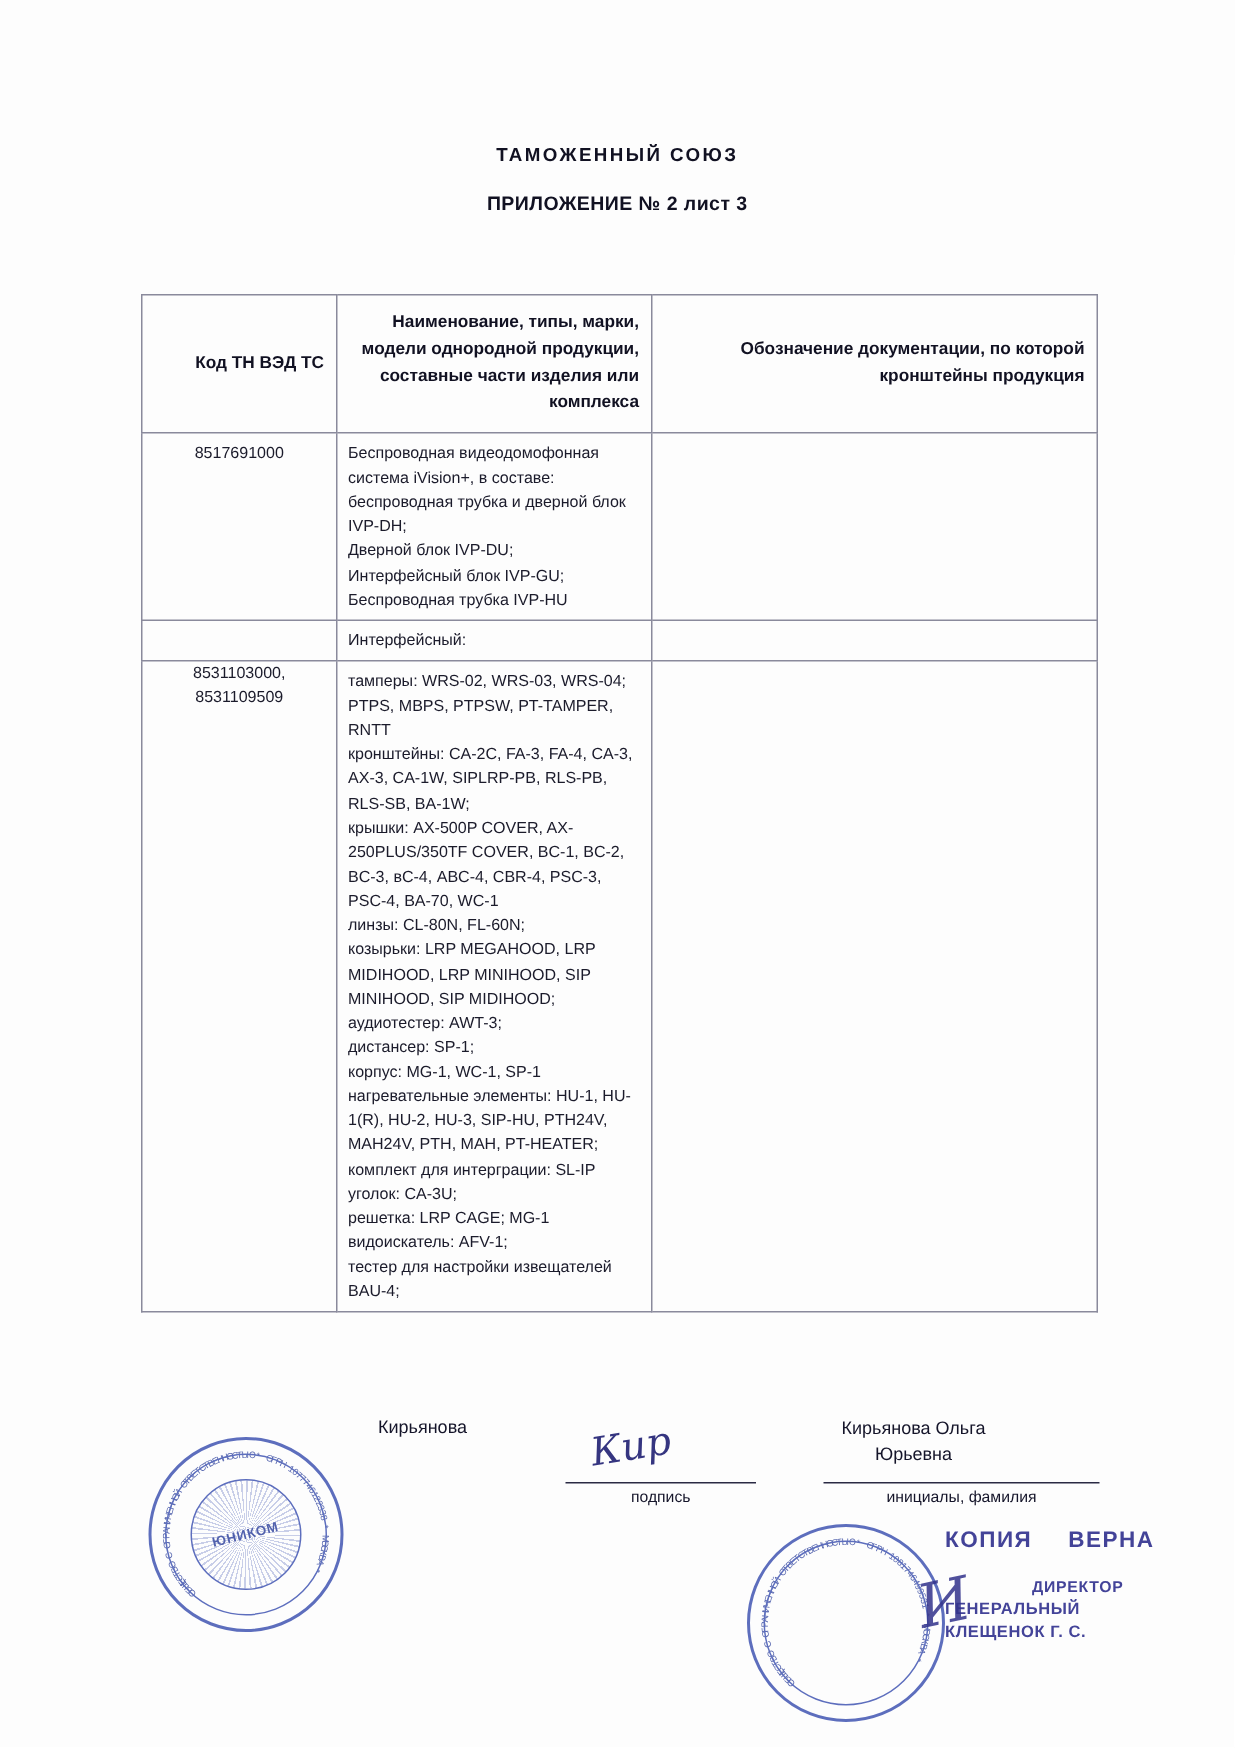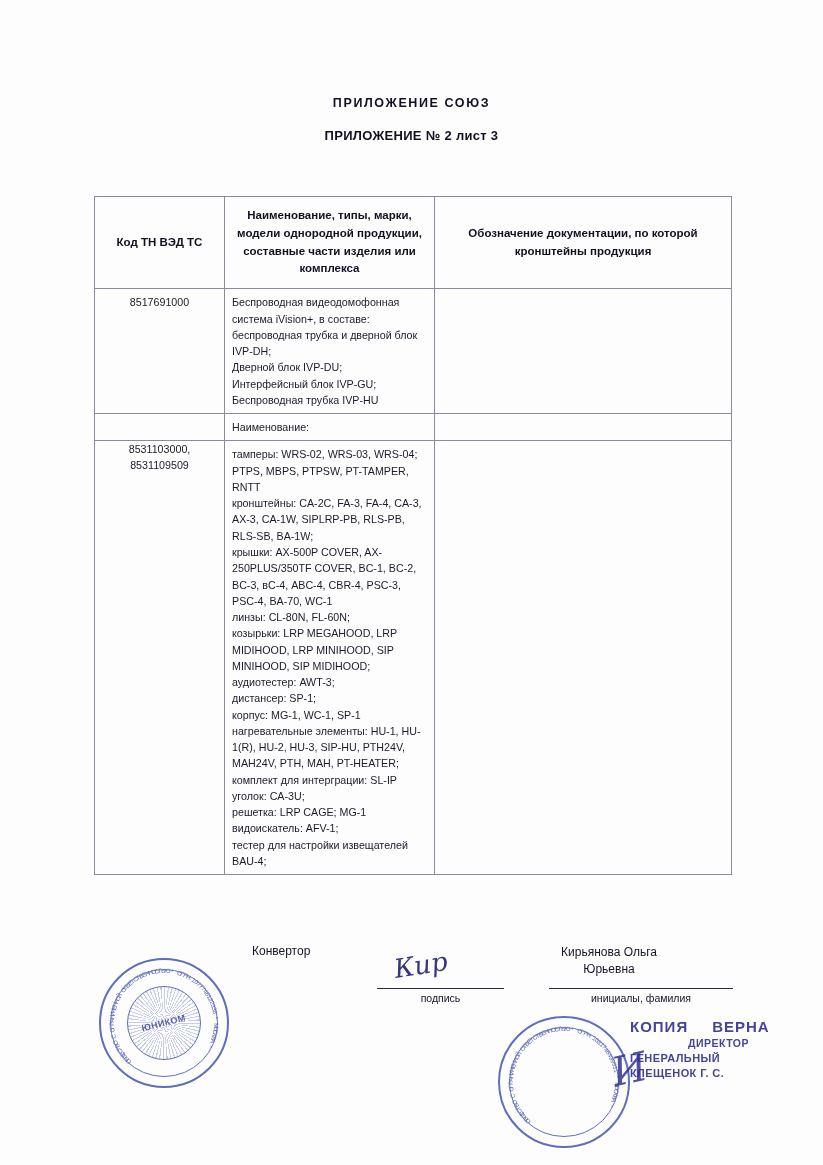"ПРИЛОЖЕНИЕ СОЮЗ" div.hdr-line { text: ПРИЛОЖЕНИЕ -> ТАМОЖЕННЫЙ }
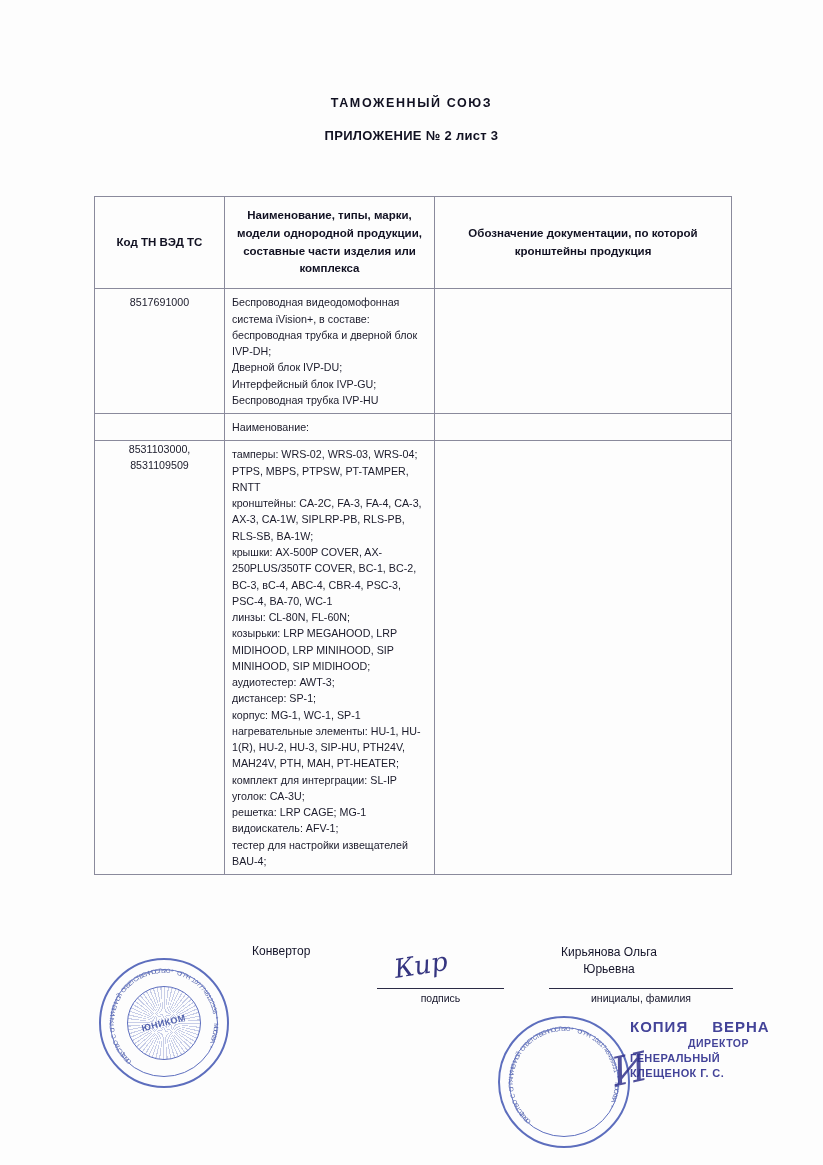"Наименование, типы, марки, модели" .tbl thead th { text-align: center -> right }
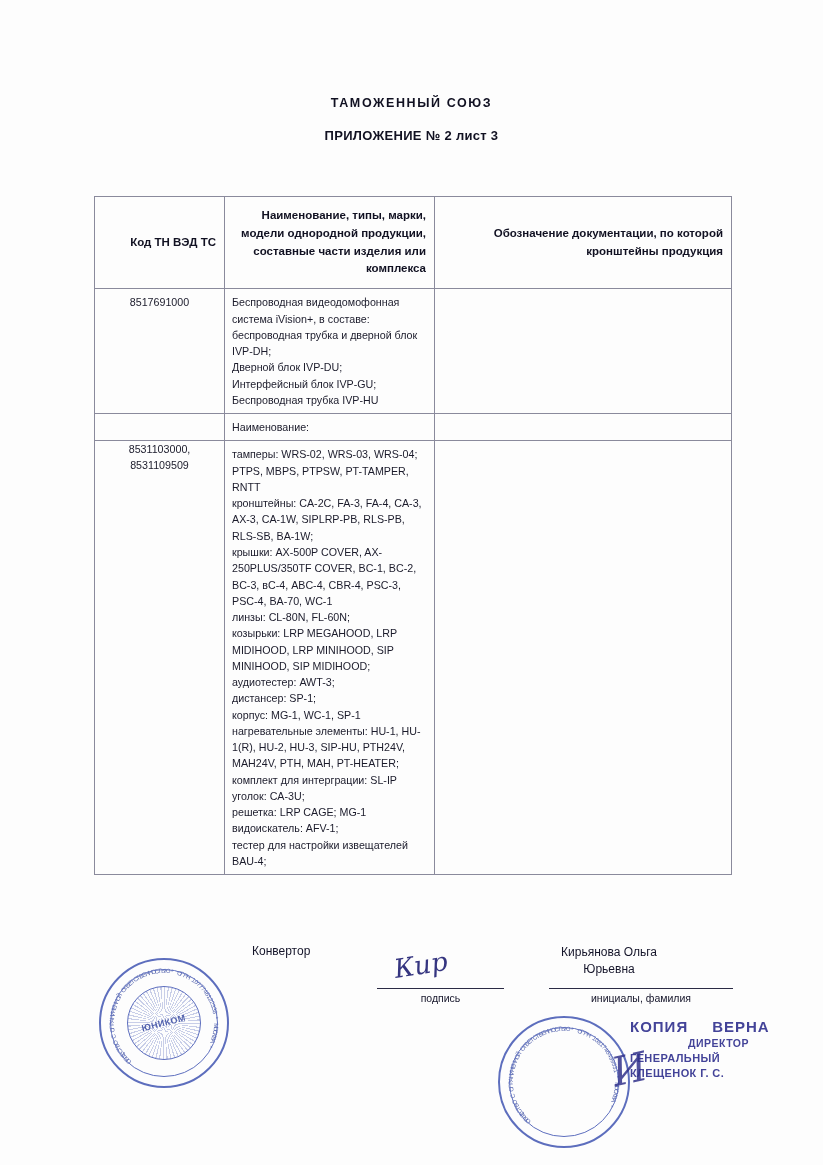"Наименование:" td.cell-text { text: Наименование -> Интерфейсный }
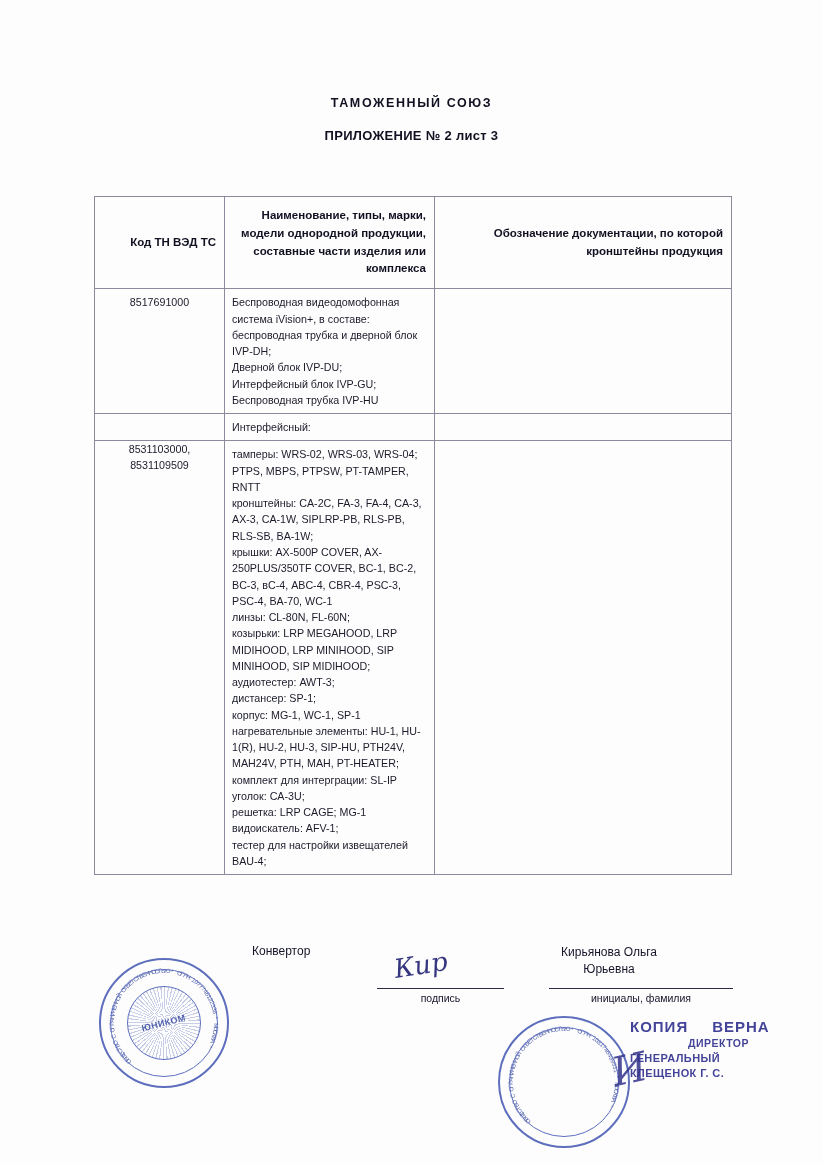"Конвертор" div.sig-label { text: Конвертор -> Кирьянова }
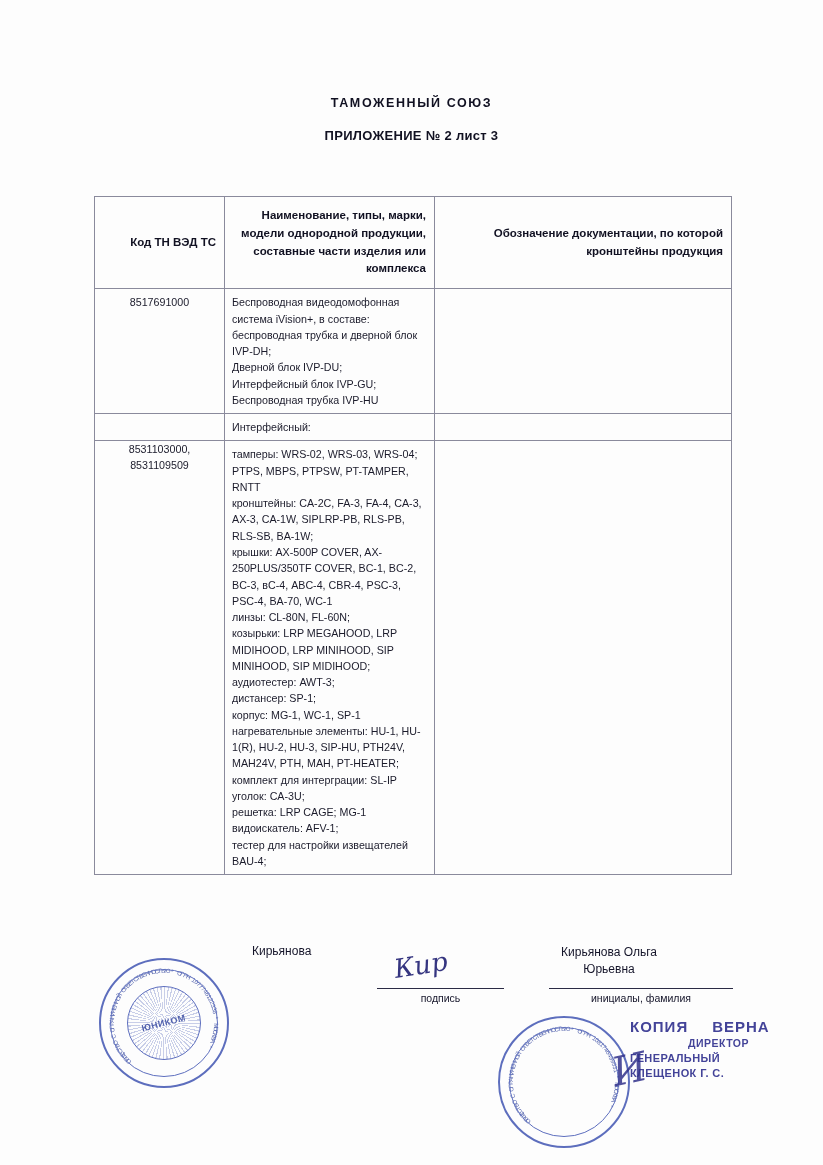"ДИРЕКТОР" .copy-row2 { margin-top: 2px -> 17px }
